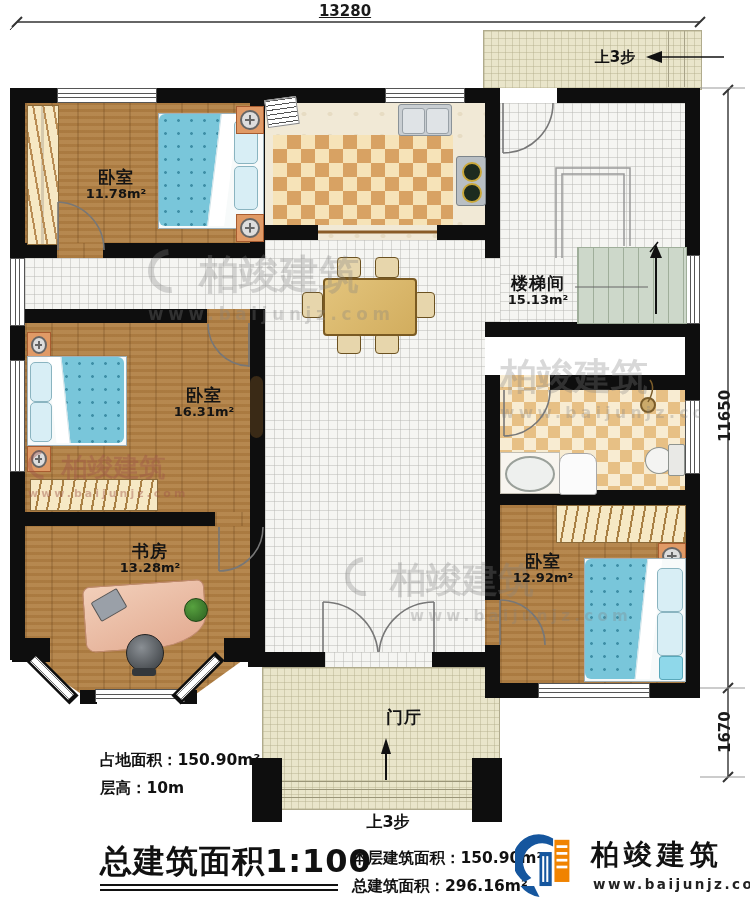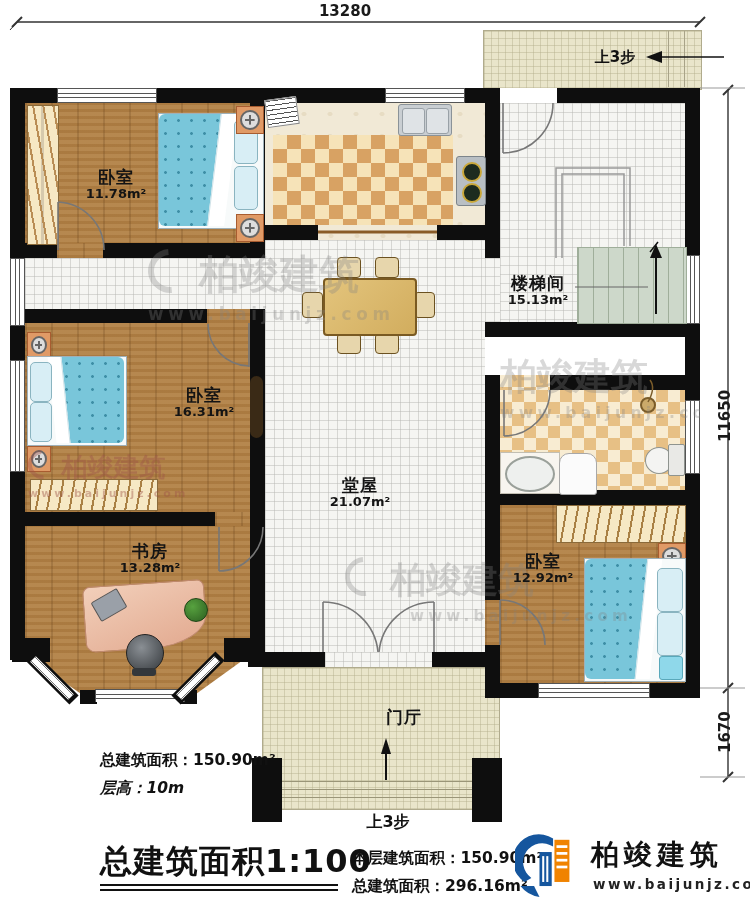"13280" div.dim { text-decoration: none -> underline }
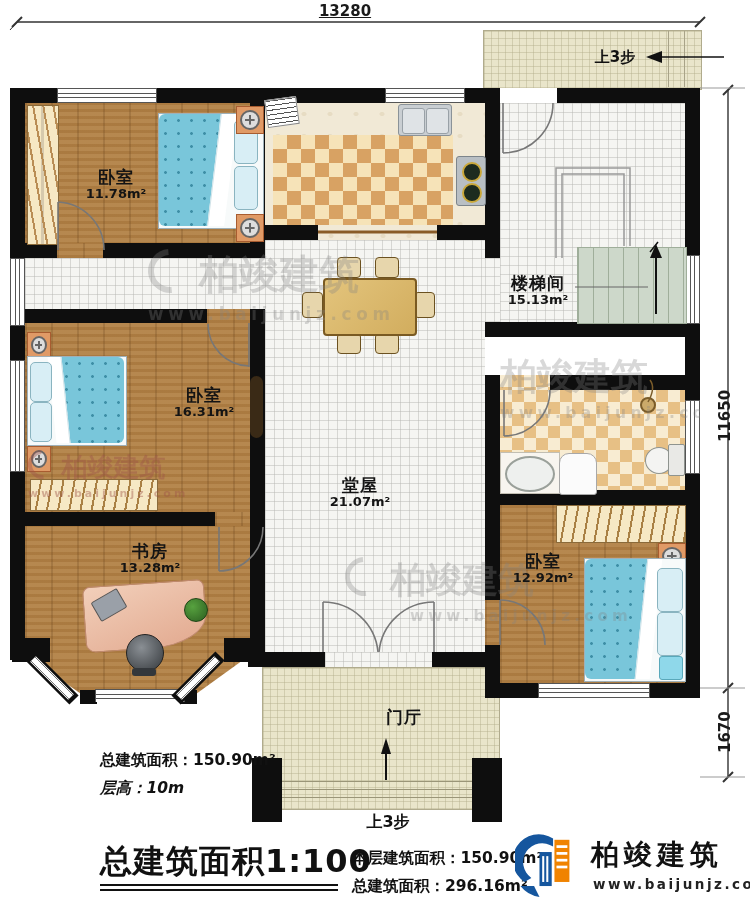"堂屋" div.rlabel { html: <div> <div>堂屋</div> <div>21.07m²</div> </div> -> none }
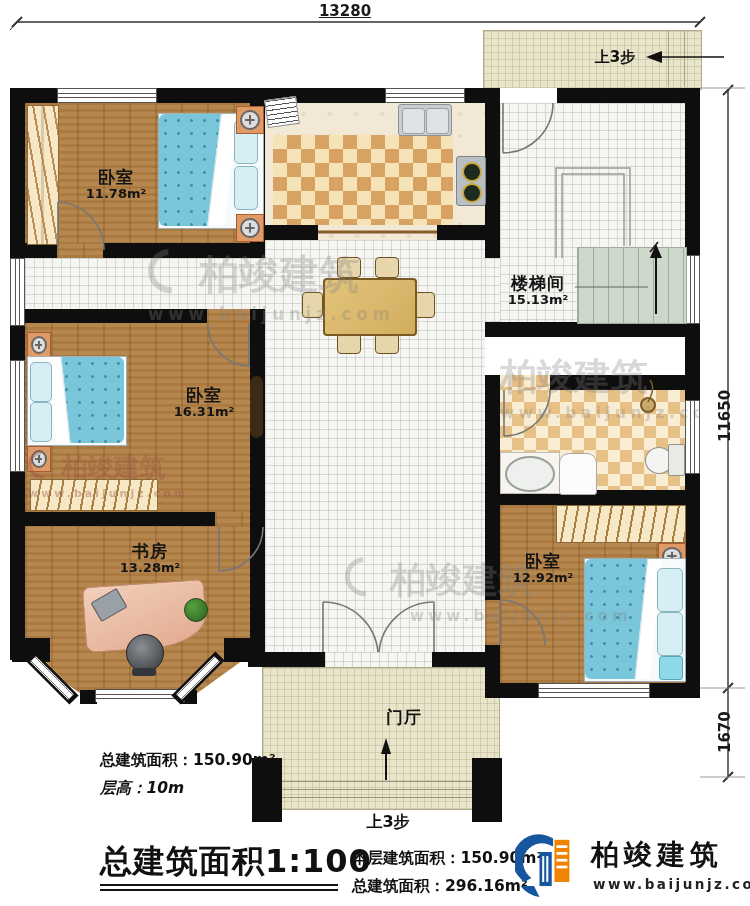"总建筑面积：150.90m²" div.info-text { text: 总建筑 -> 占地 }
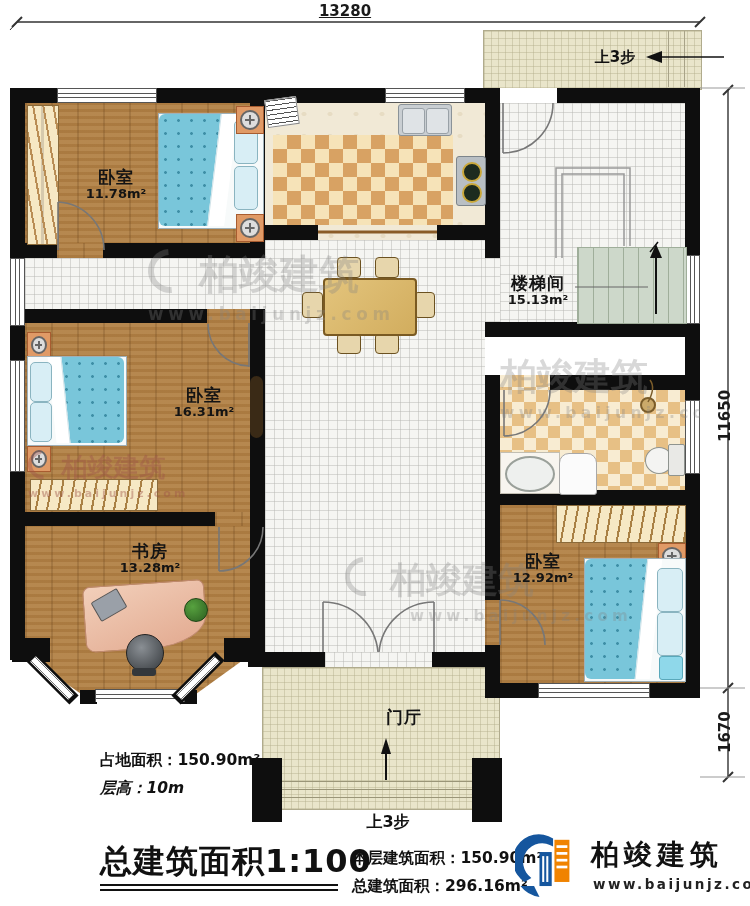"层高：10m" div.info-text { font-style: italic -> none }
